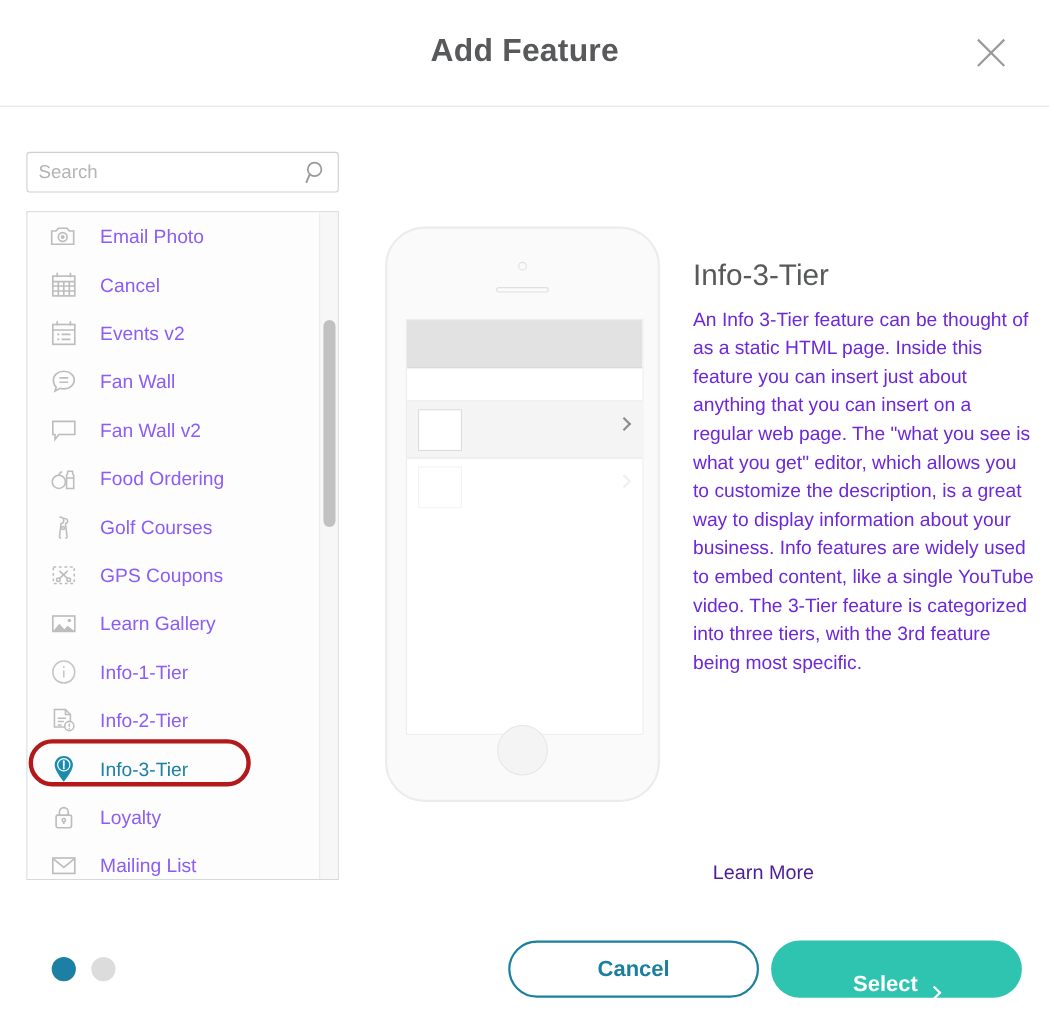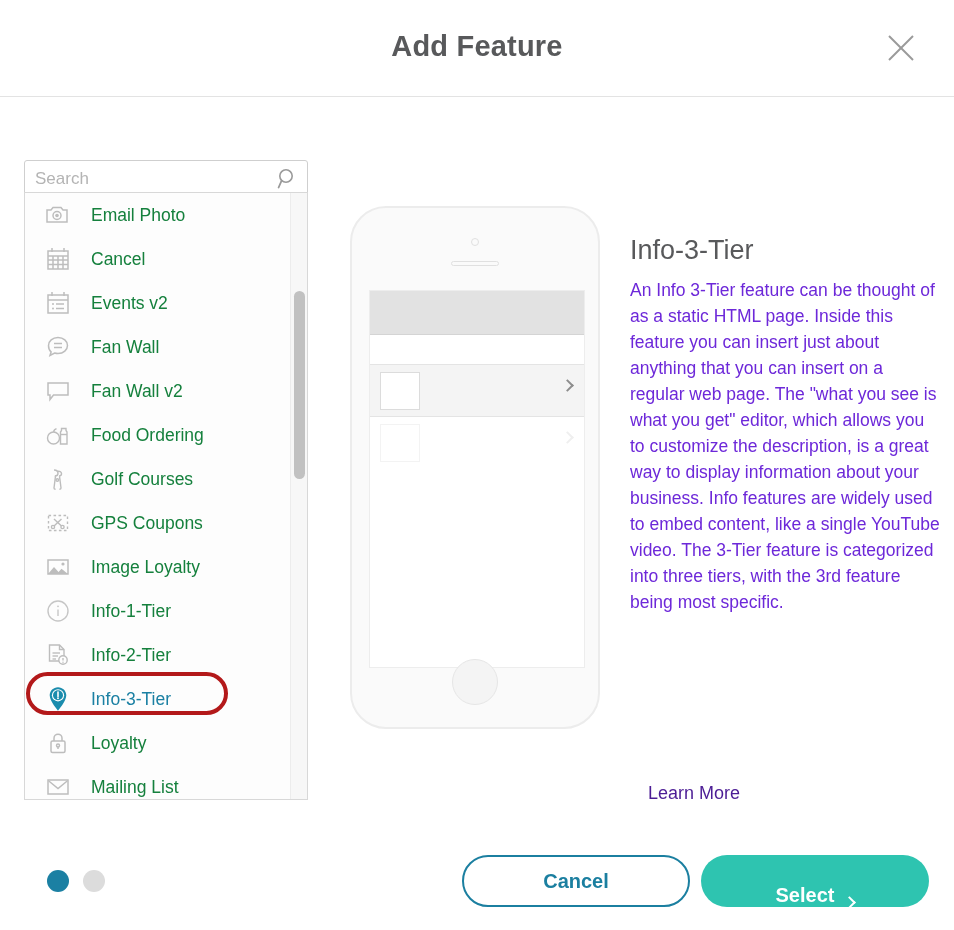"Search" .search-wrap { top: 160px -> 138px }
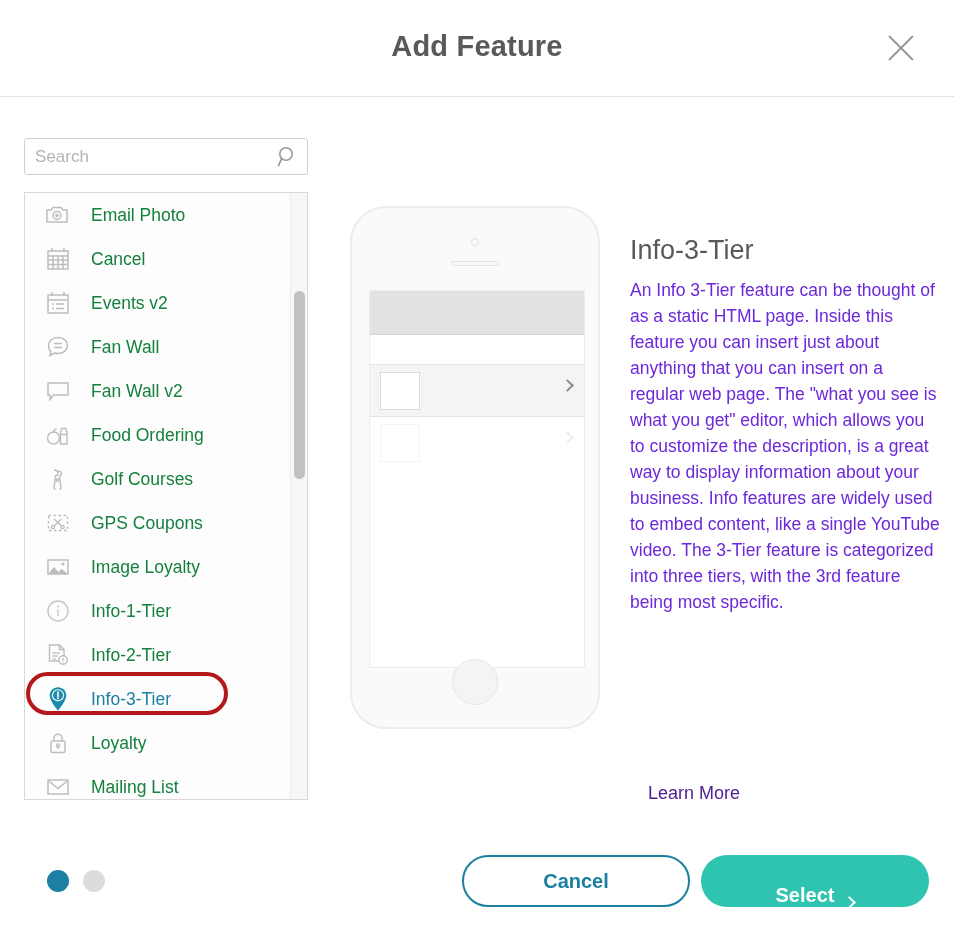"Email Photo" .li-label { color: #15803d -> #8b5cf6 }
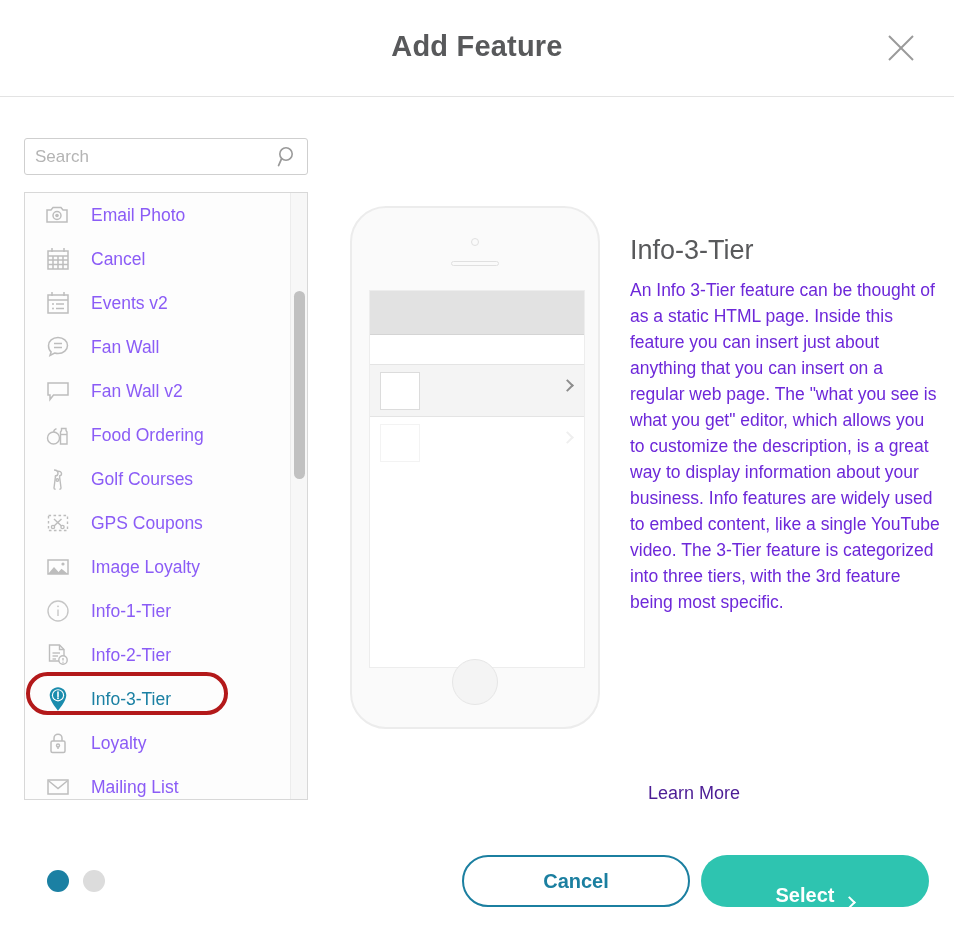"Image Loyalty" span.li-label { text: Image Loyalty -> Learn Gallery }
